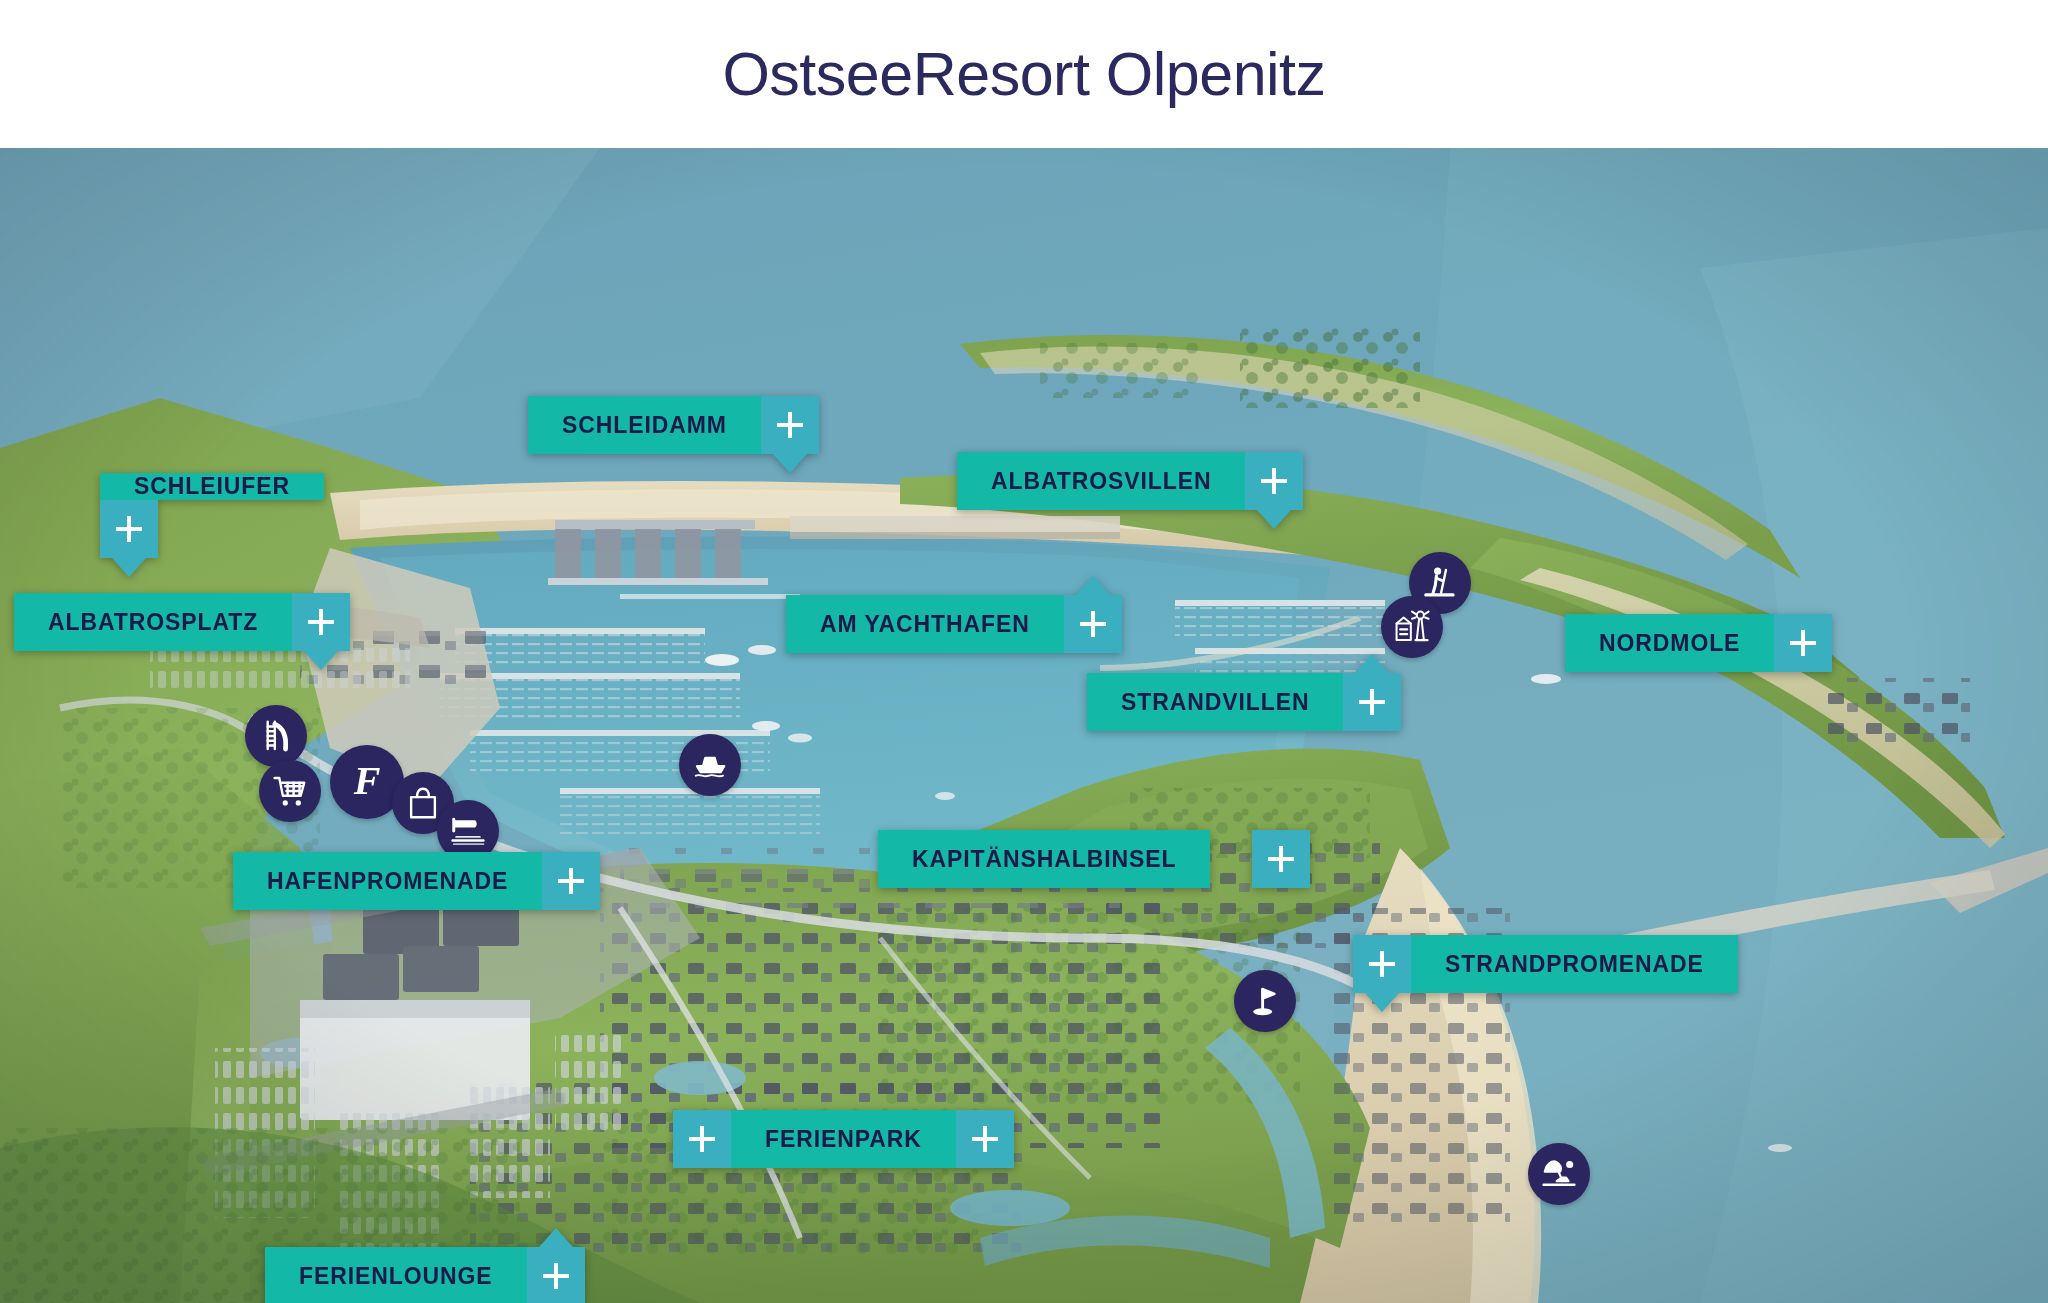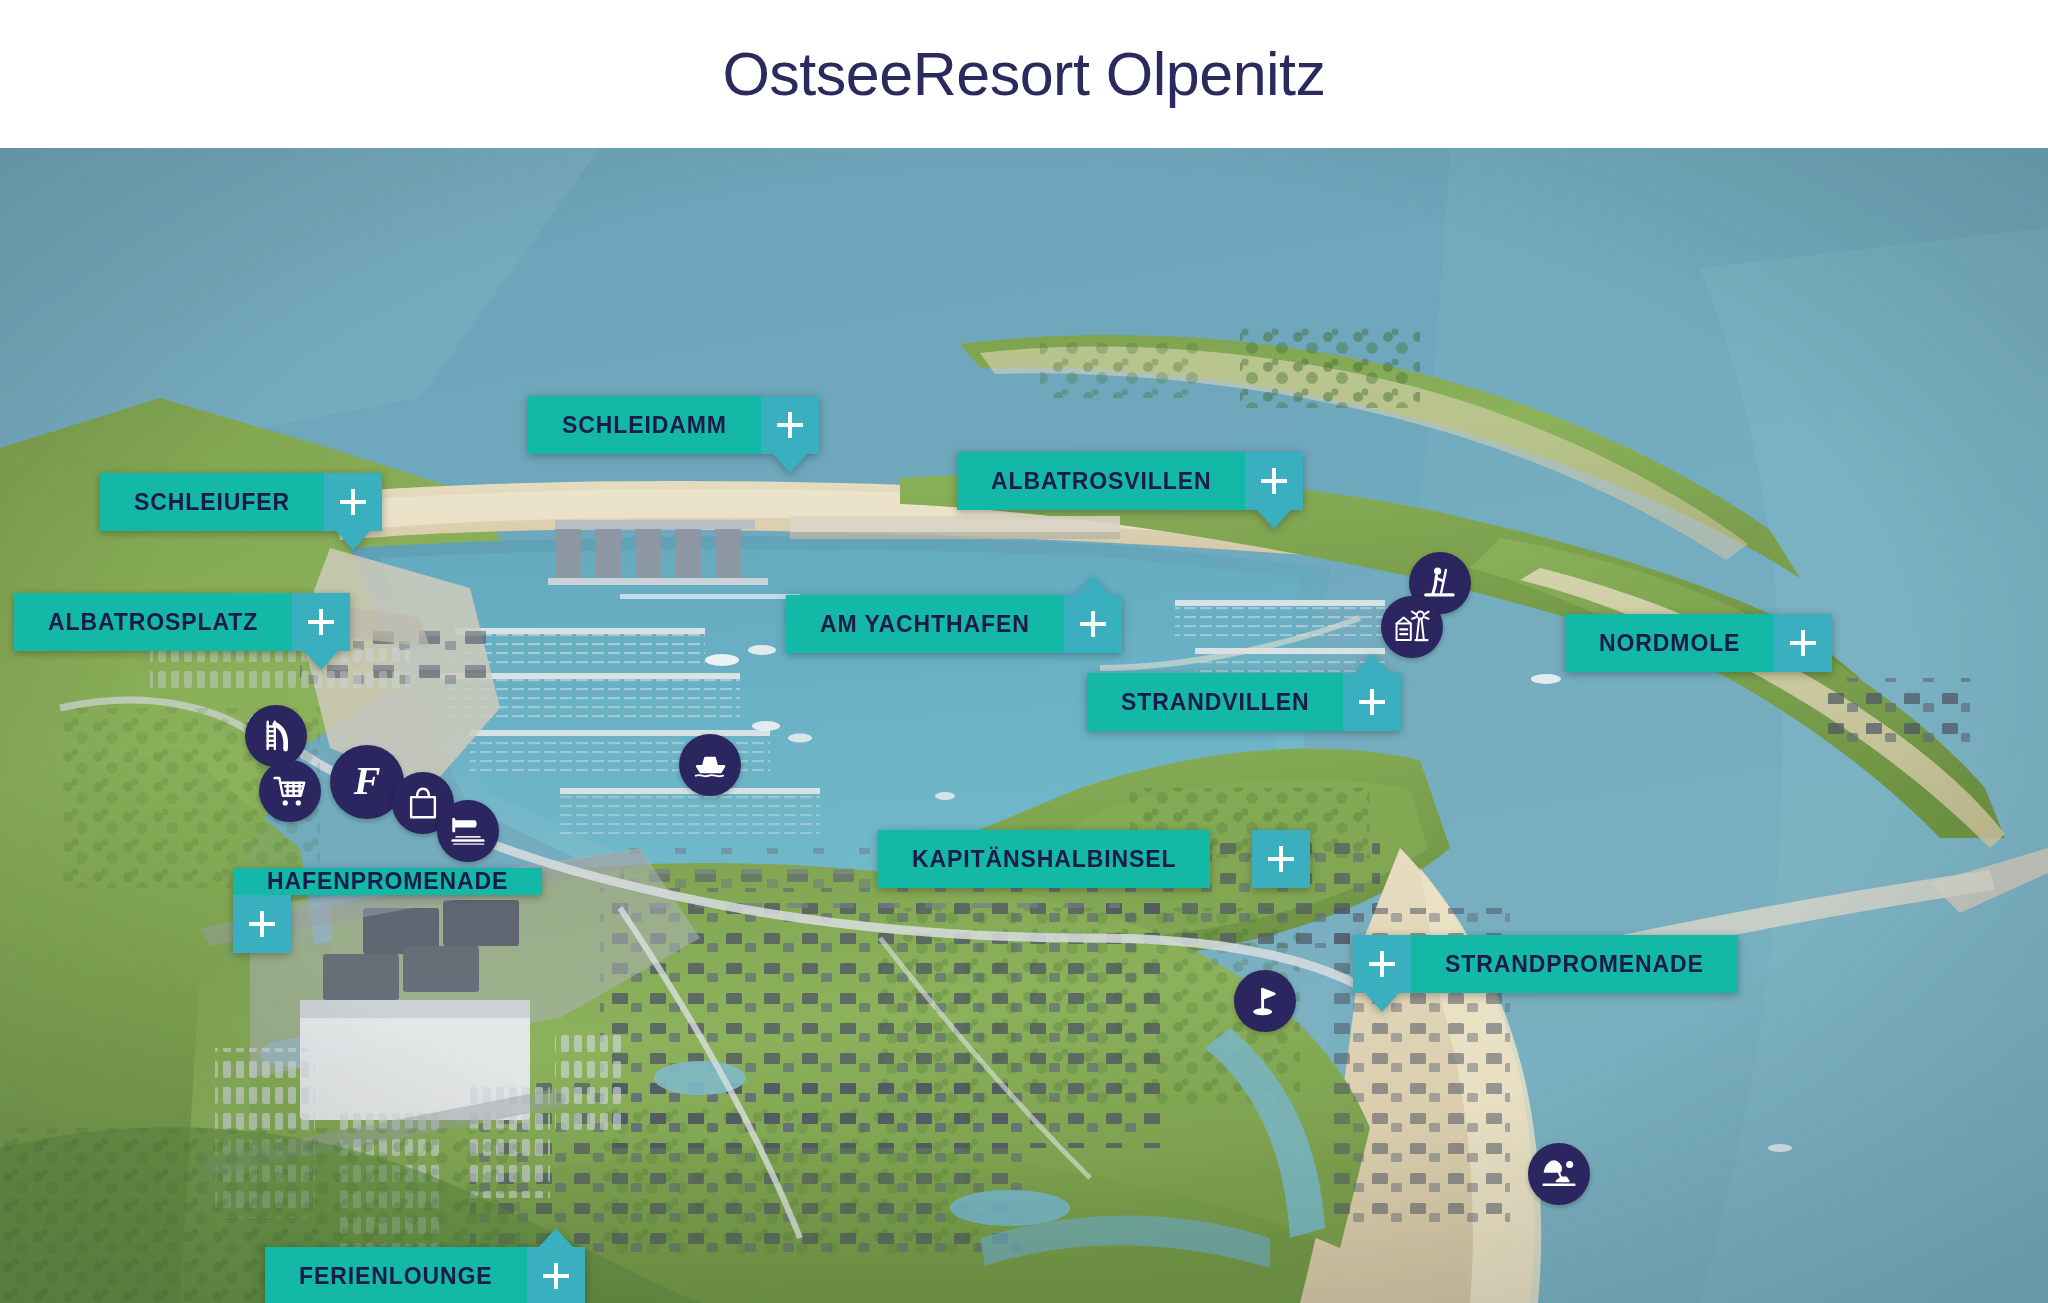"SCHLEIUFER" div.poi-label { flex-direction: none -> column }
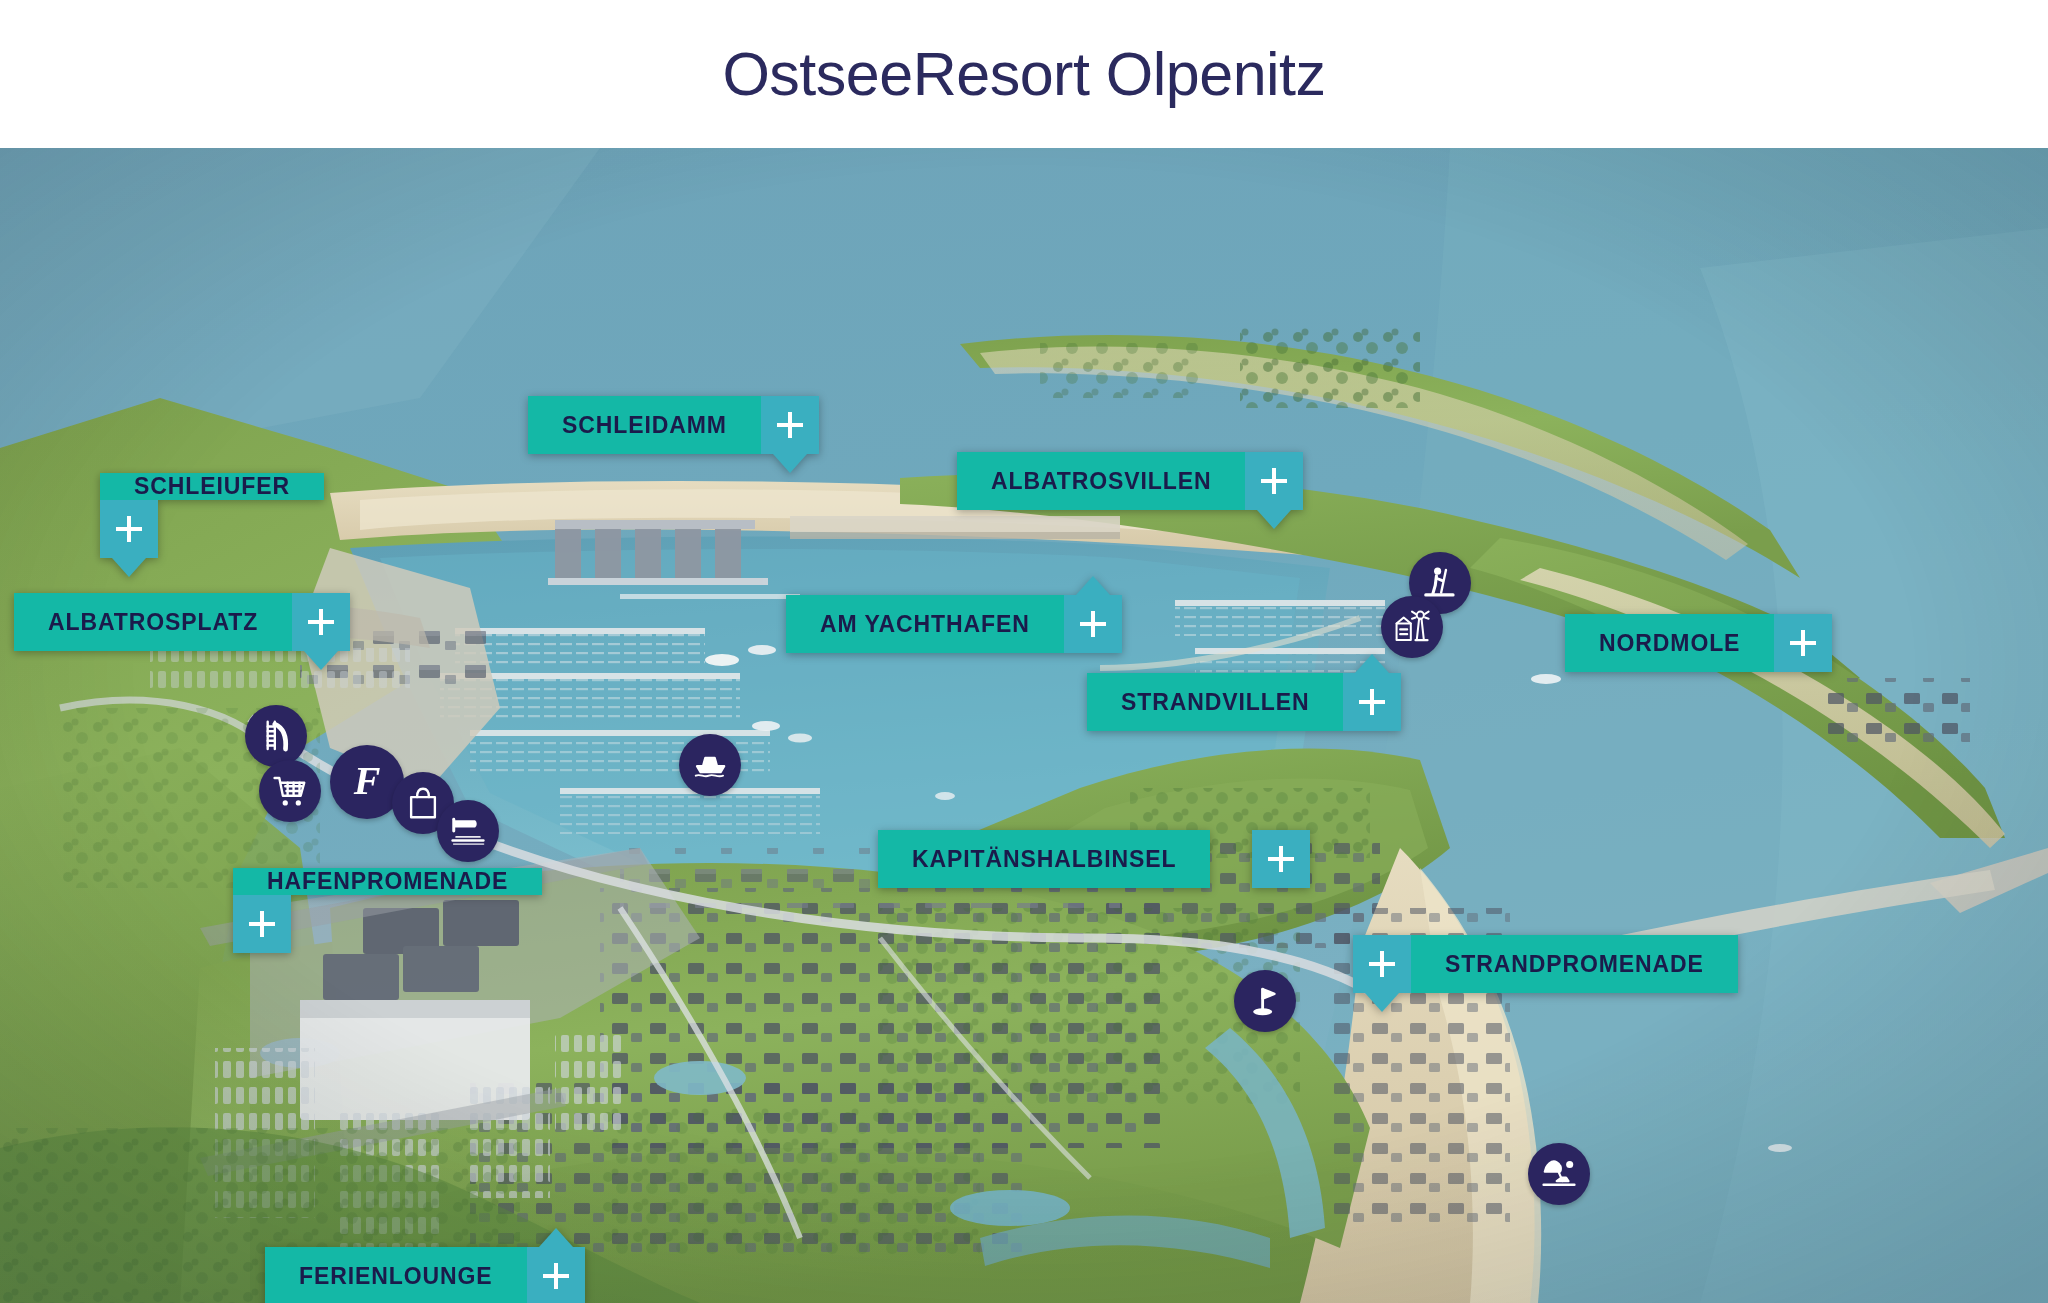"HAFENPROMENADE" div.poi-label { flex-direction: column -> none; top: 720px -> 704px }
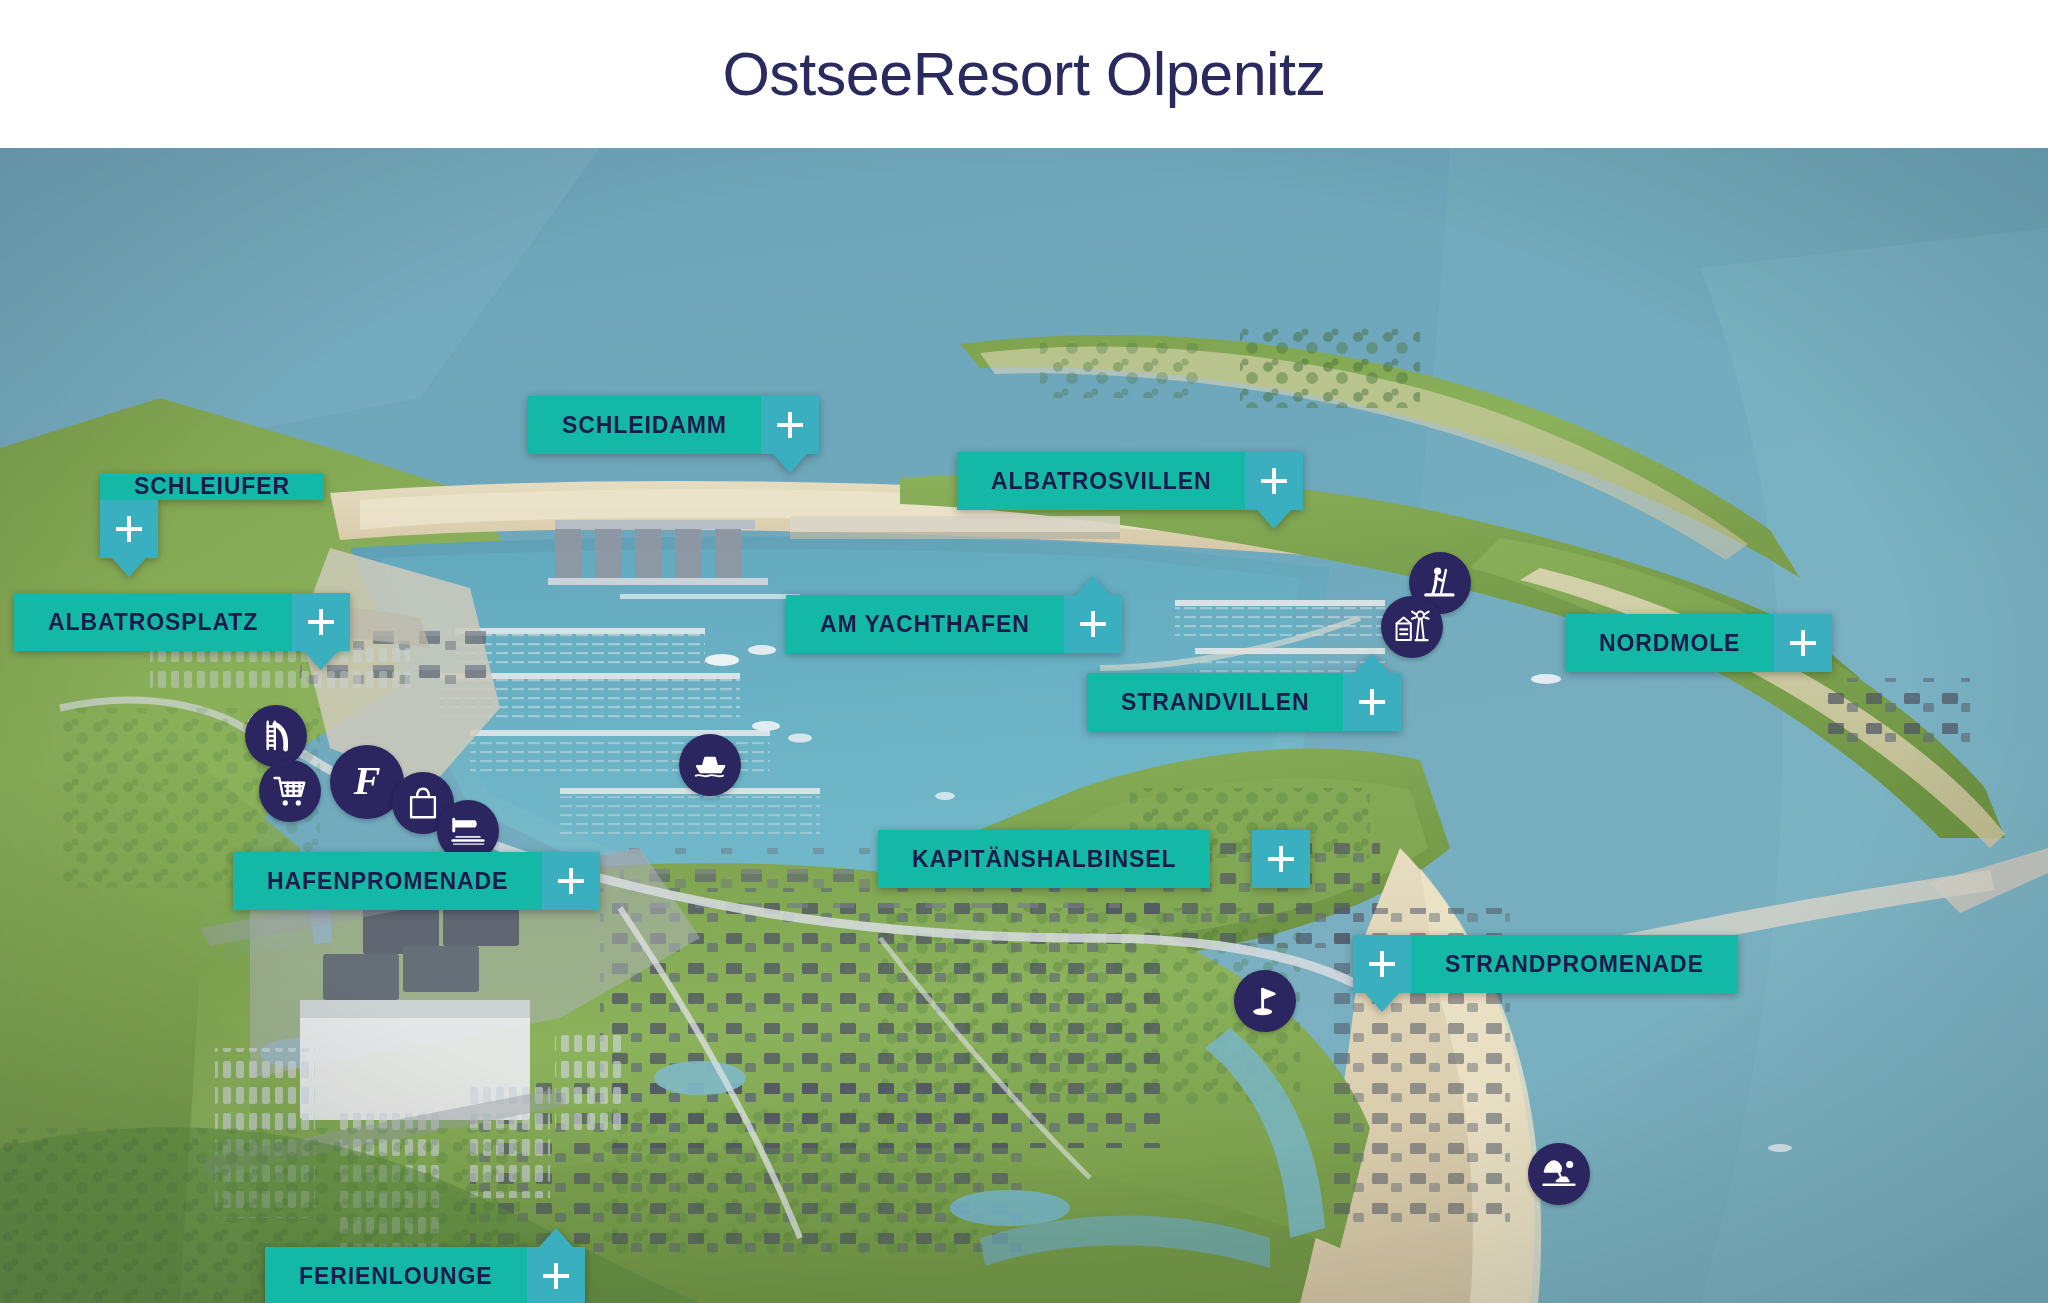"FERIENPARK" div.poi-label { html: none -> <div> <span></span> <span>FERIENPARK</span> <span></span> </div> }
